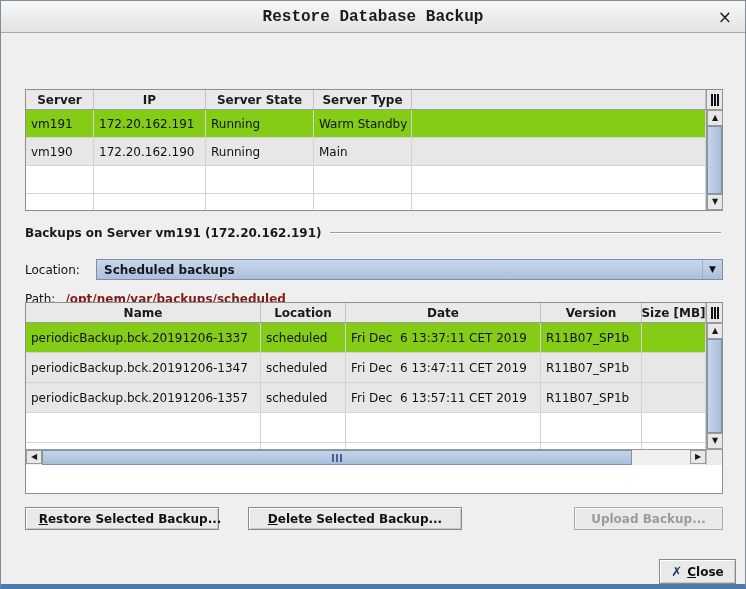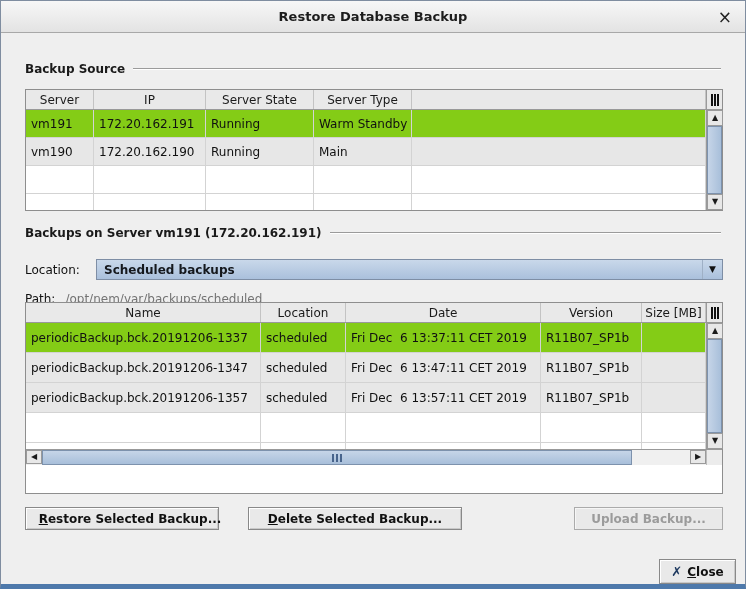"Restore Database Backup" .title { font-family: none -> Liberation Mono, monospace; font-size: 13px -> 16px }
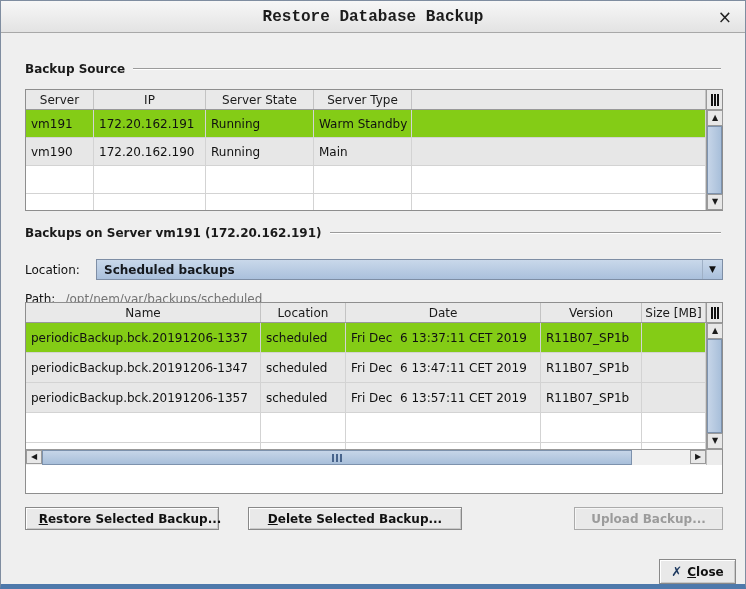"Backup Source" div.sect { html: <div> <span>Backup Source</span> <span></span> </div> -> none }
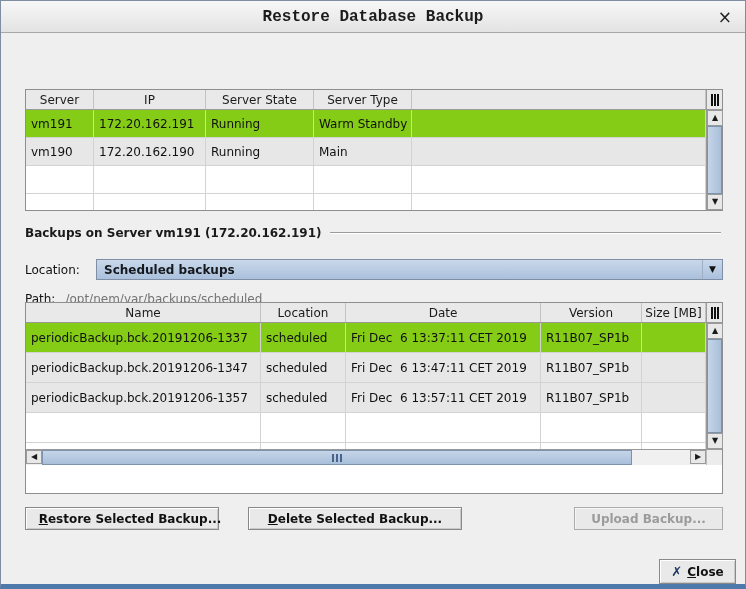"Server" .thead { font-weight: none -> bold }
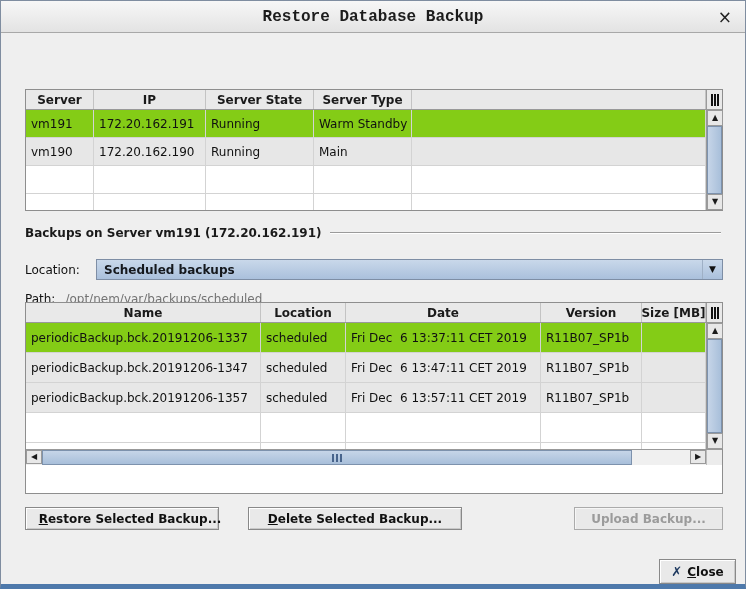"/opt/nem/var/backups/scheduled" #path-row .val { color: #737373 -> #7f1d1d; font-weight: normal -> bold }
